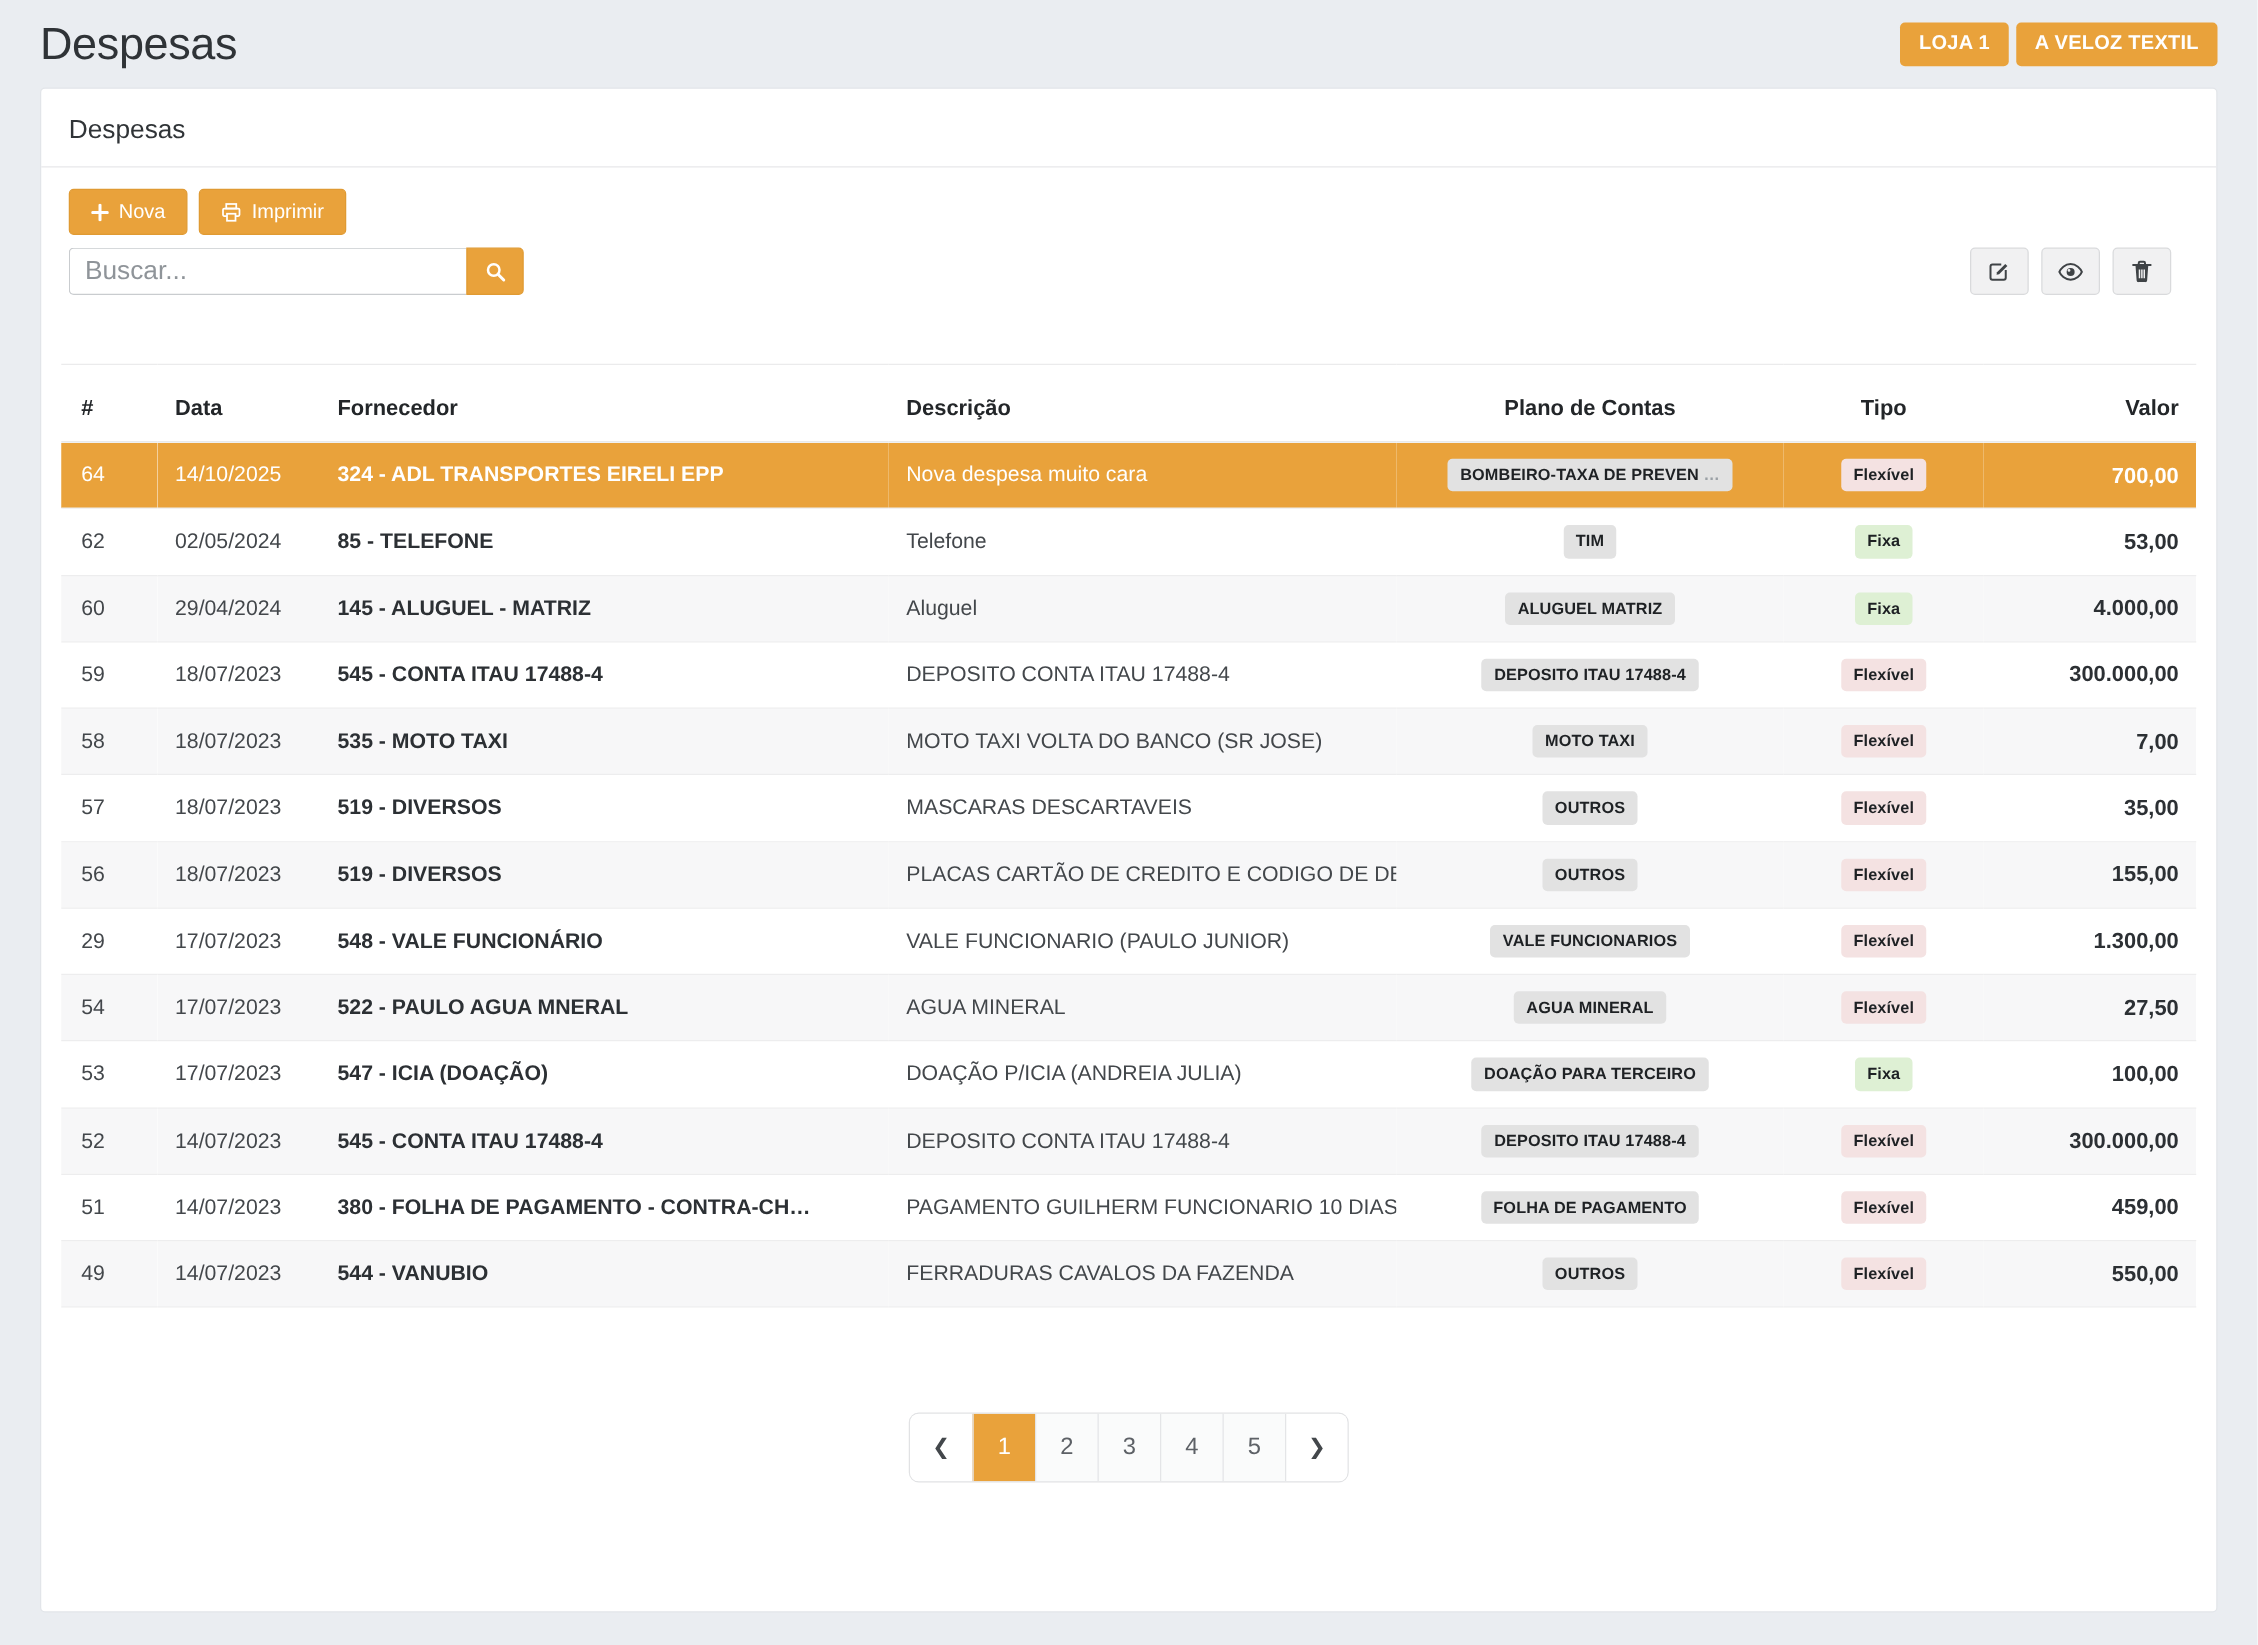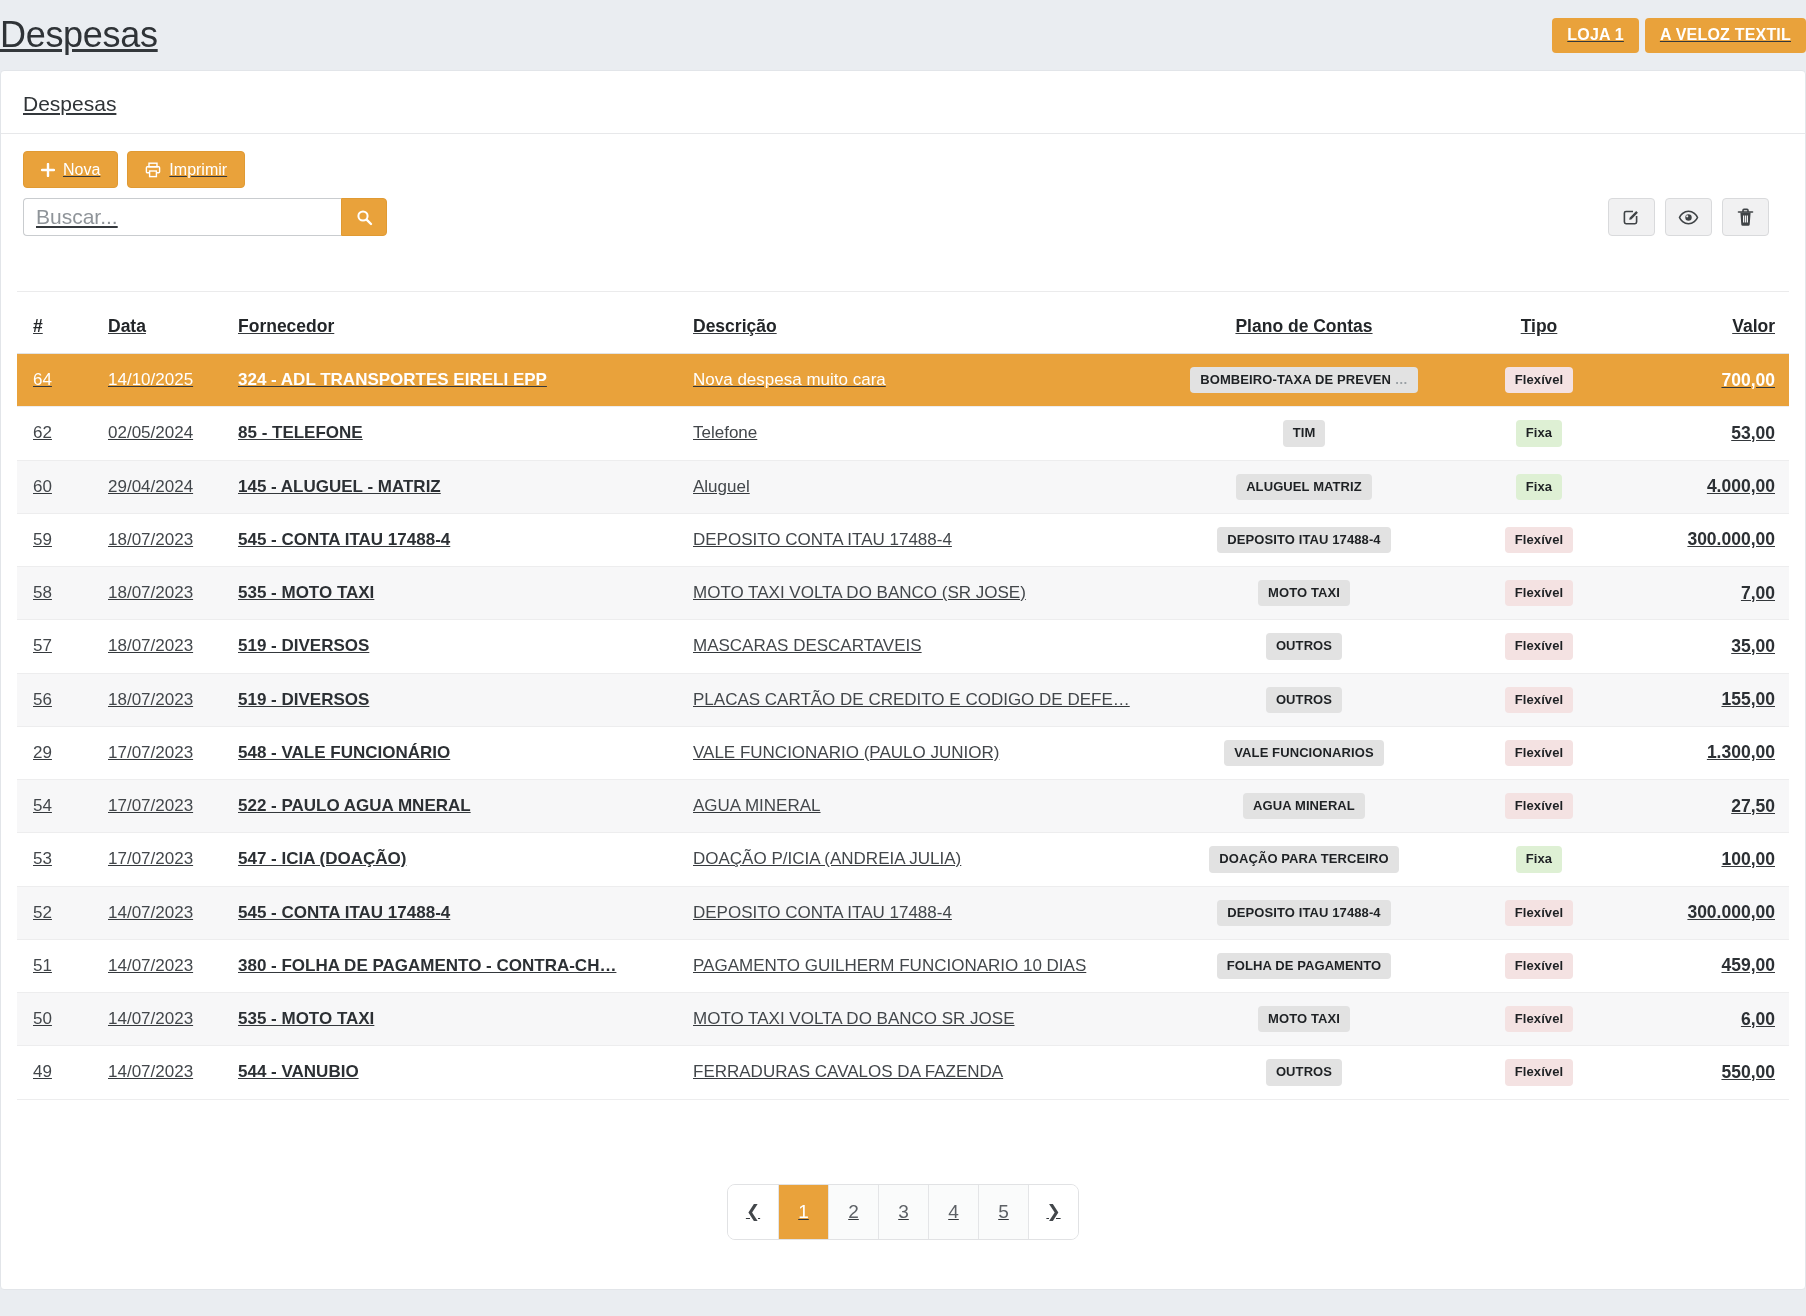"Despesas" .page { padding: 0 0 -> 0 32px; text-decoration: underline -> none }
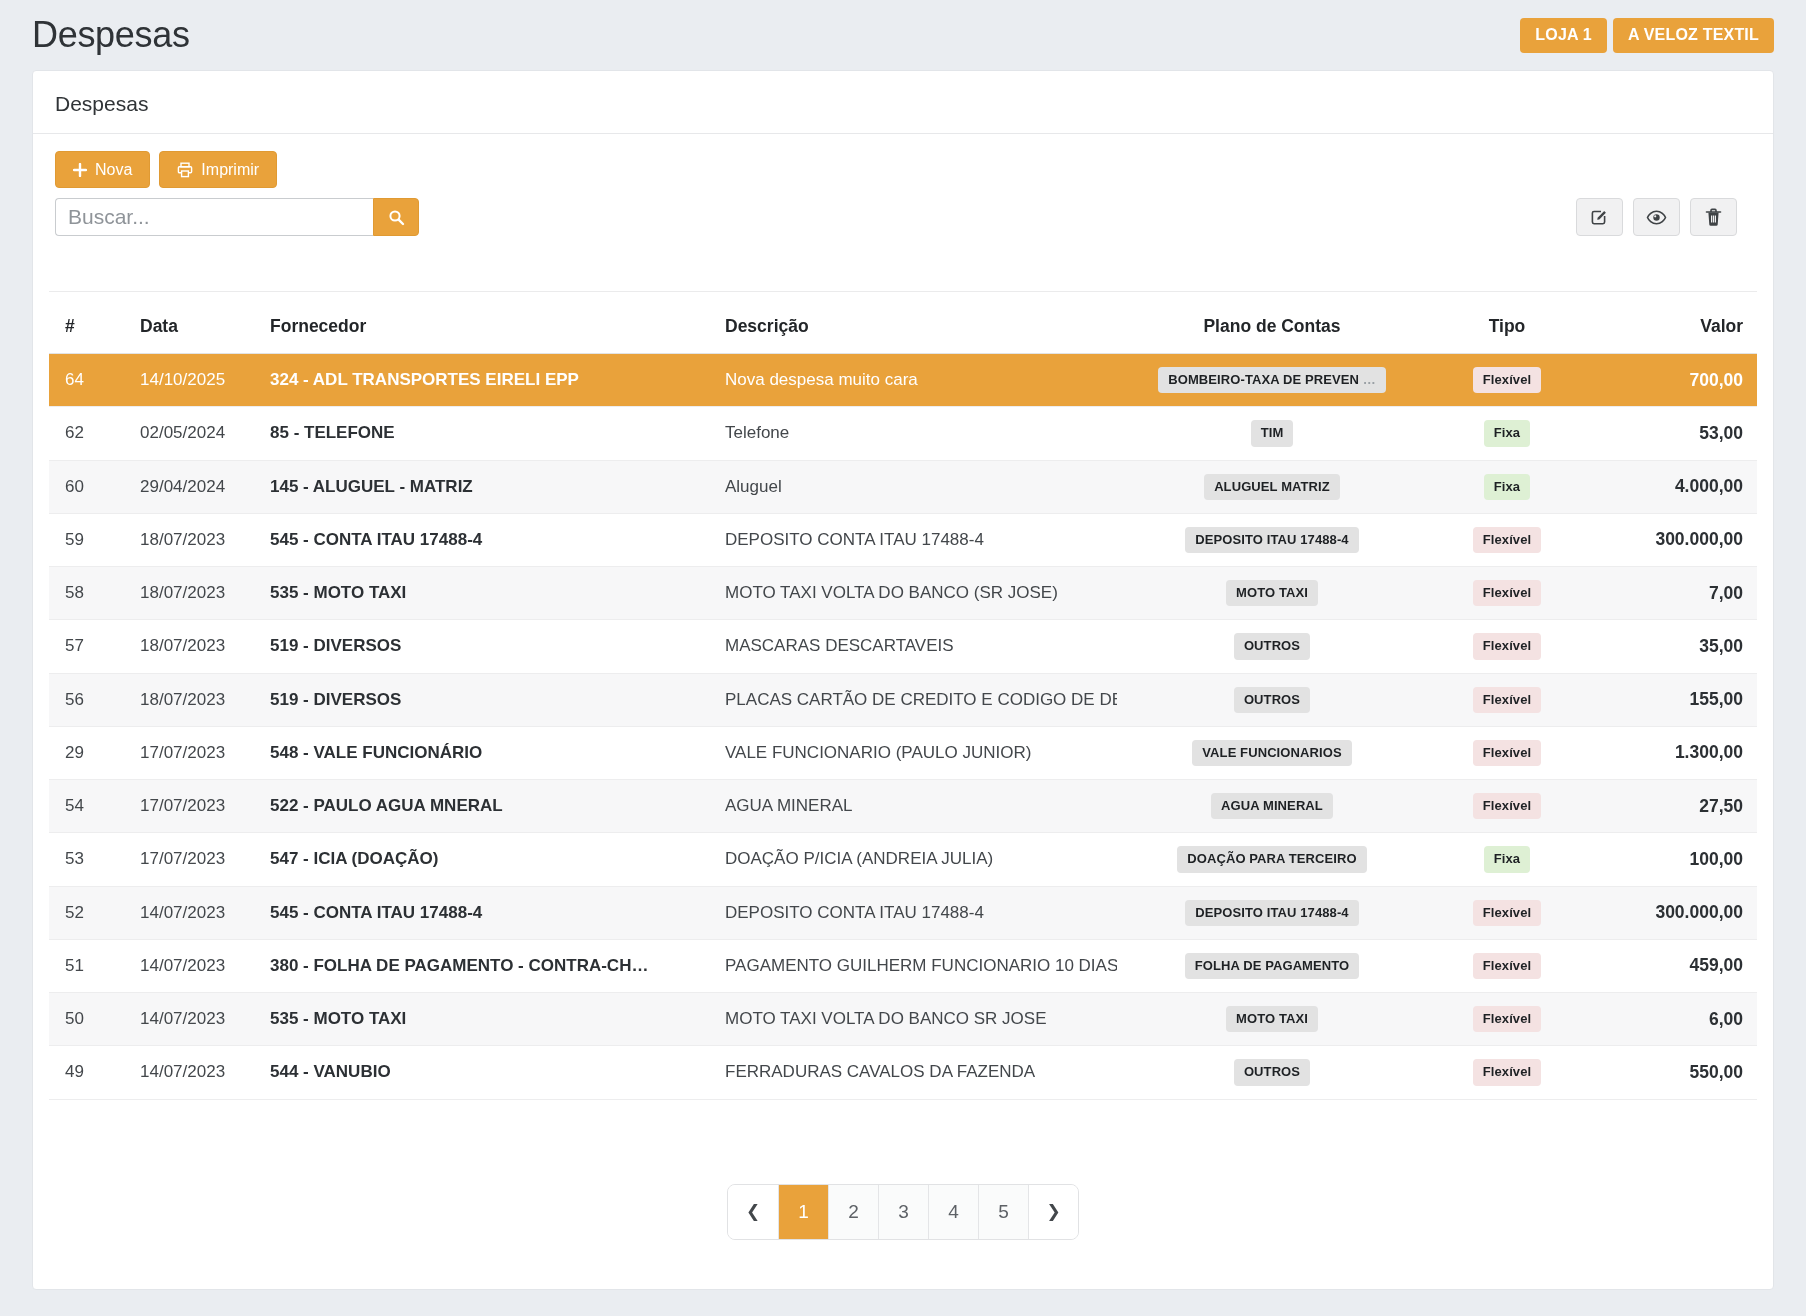"50" tr { html: <tr> <td>50</td> <td>14/07/2023</td> <td>535 - MOTO TAXI</td> <td>MOTO TAXI VOLTA DO BANCO SR JOSE</td> <td><span>MOTO TAXI</span></td> <td><span>Flexível</span></td> <td>6,00</td> </tr> -> none }
